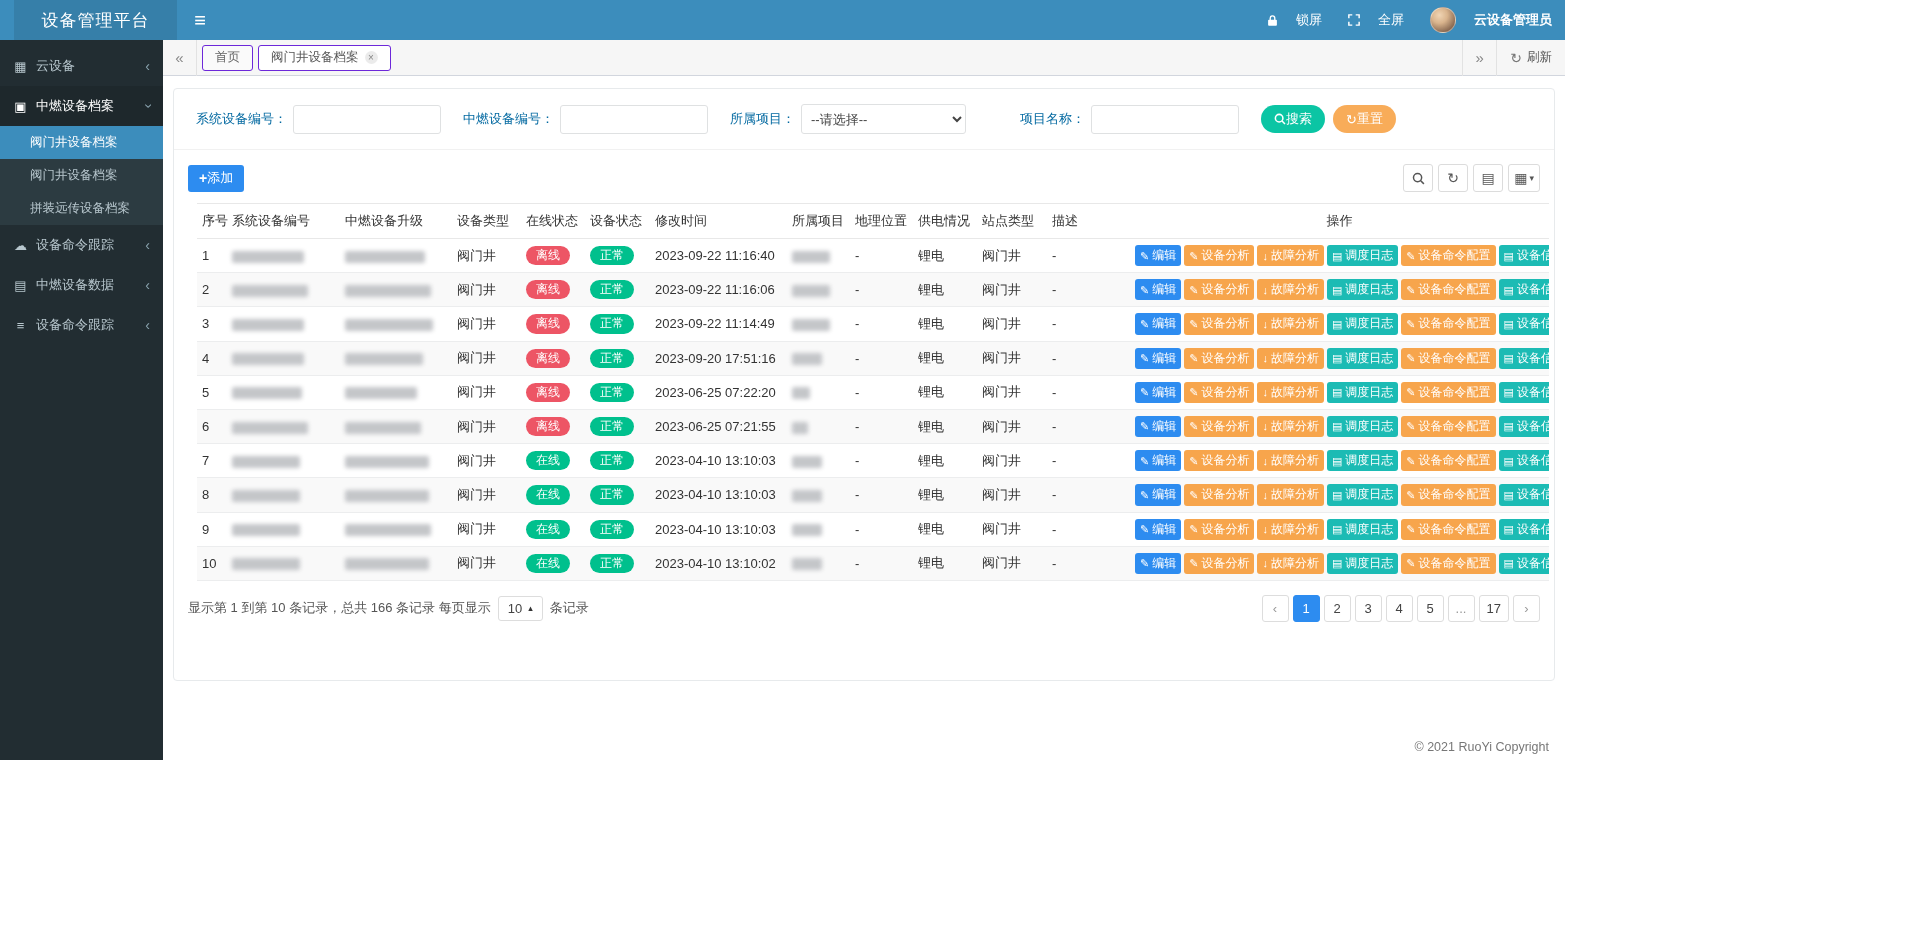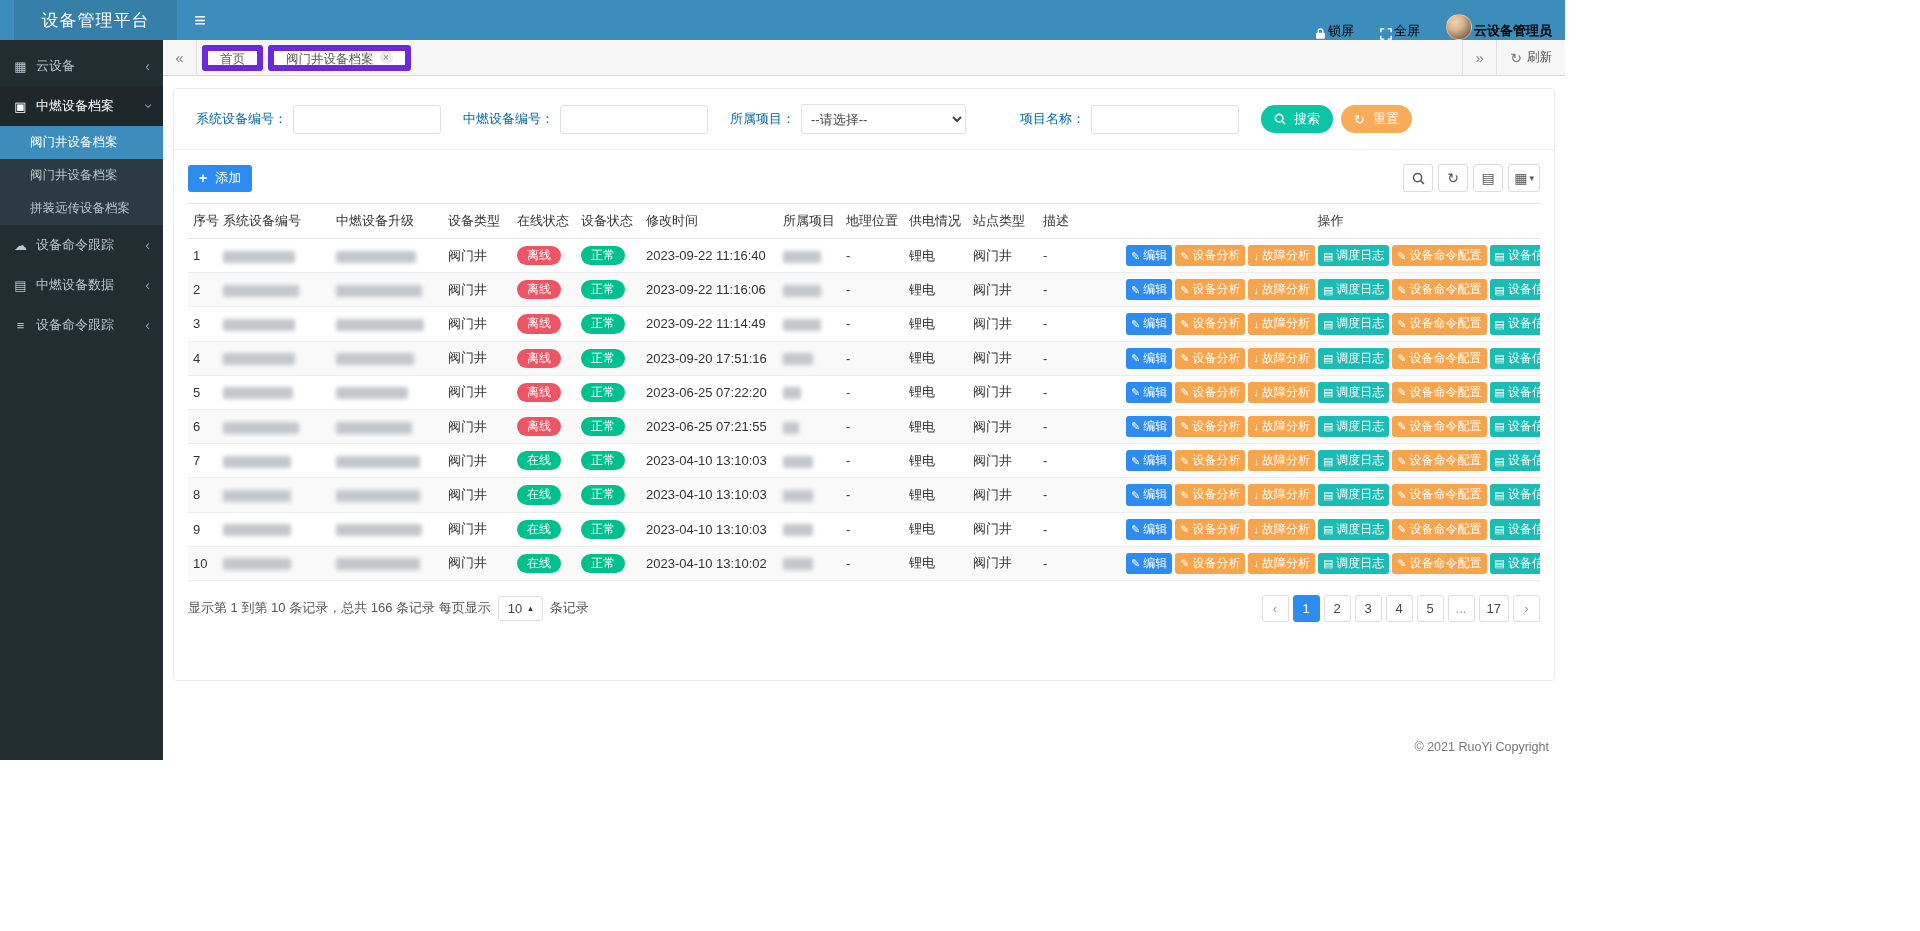"锁屏" .topbar-item { align-items: flex-end -> center; color: #000000 -> #ffffff; gap: 2px -> 18px }
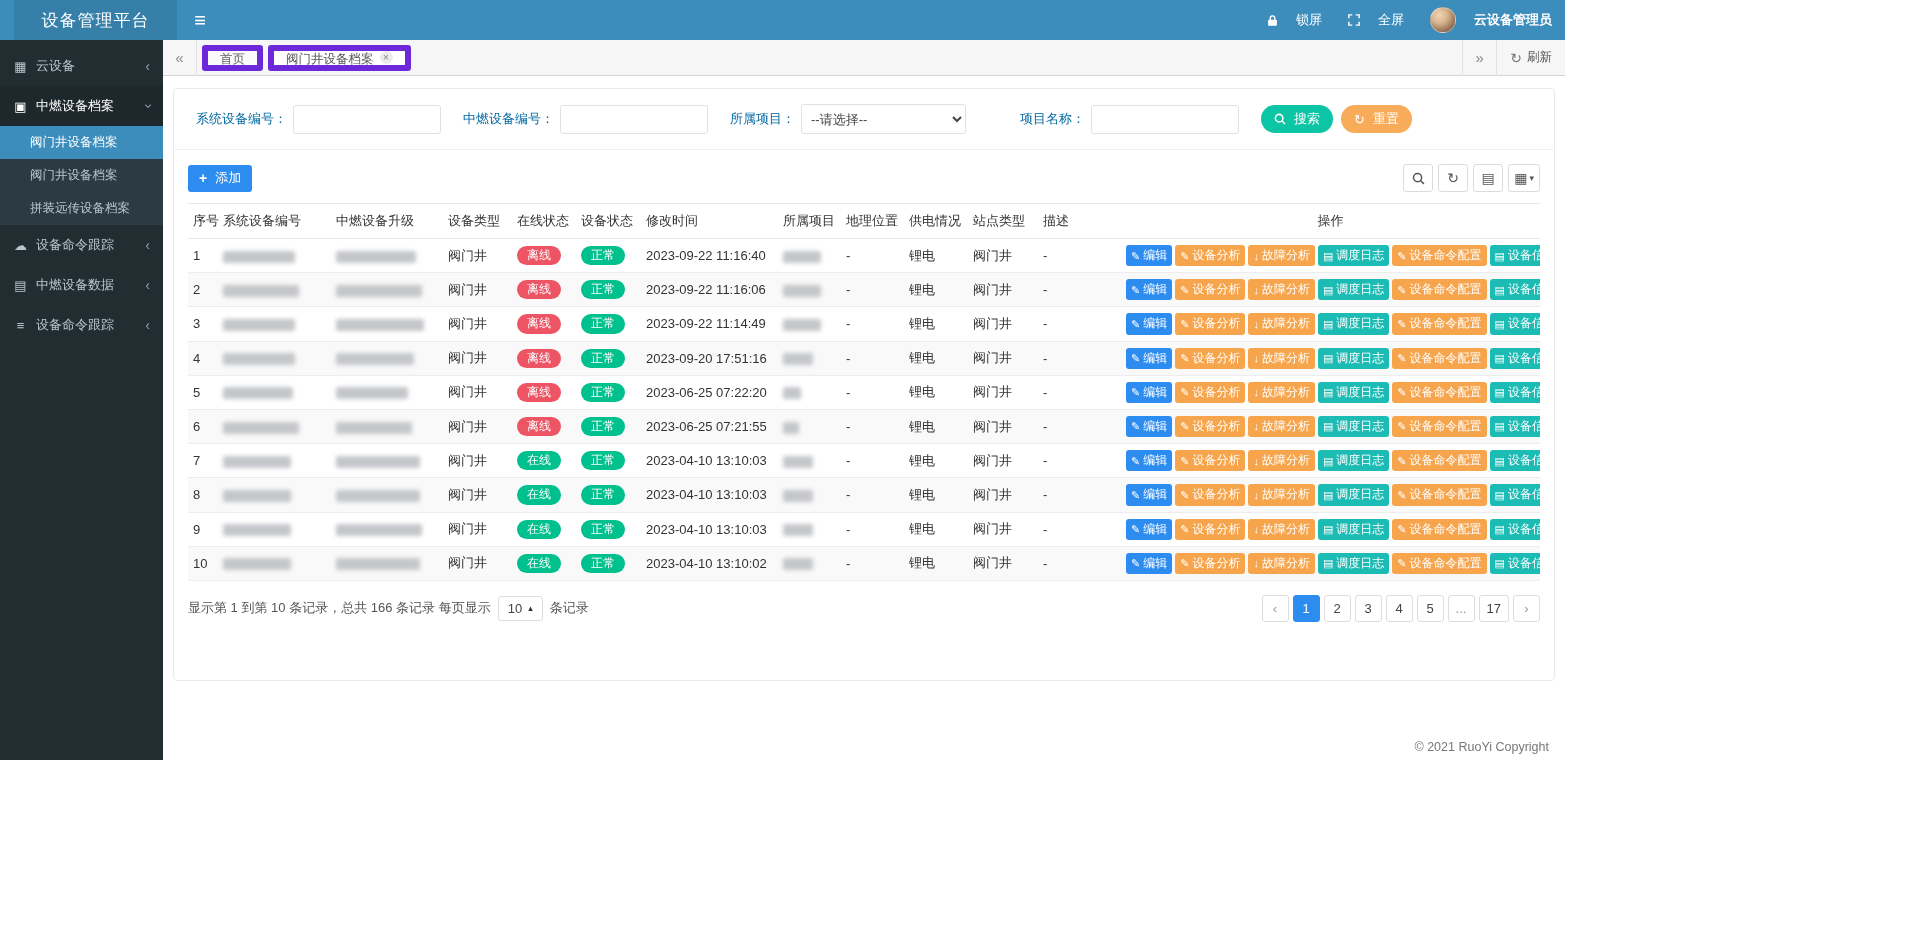"首页" .tab { align-items: flex-start -> center; border: 6px solid #6d28d9 -> 1px solid #6d28d9 }
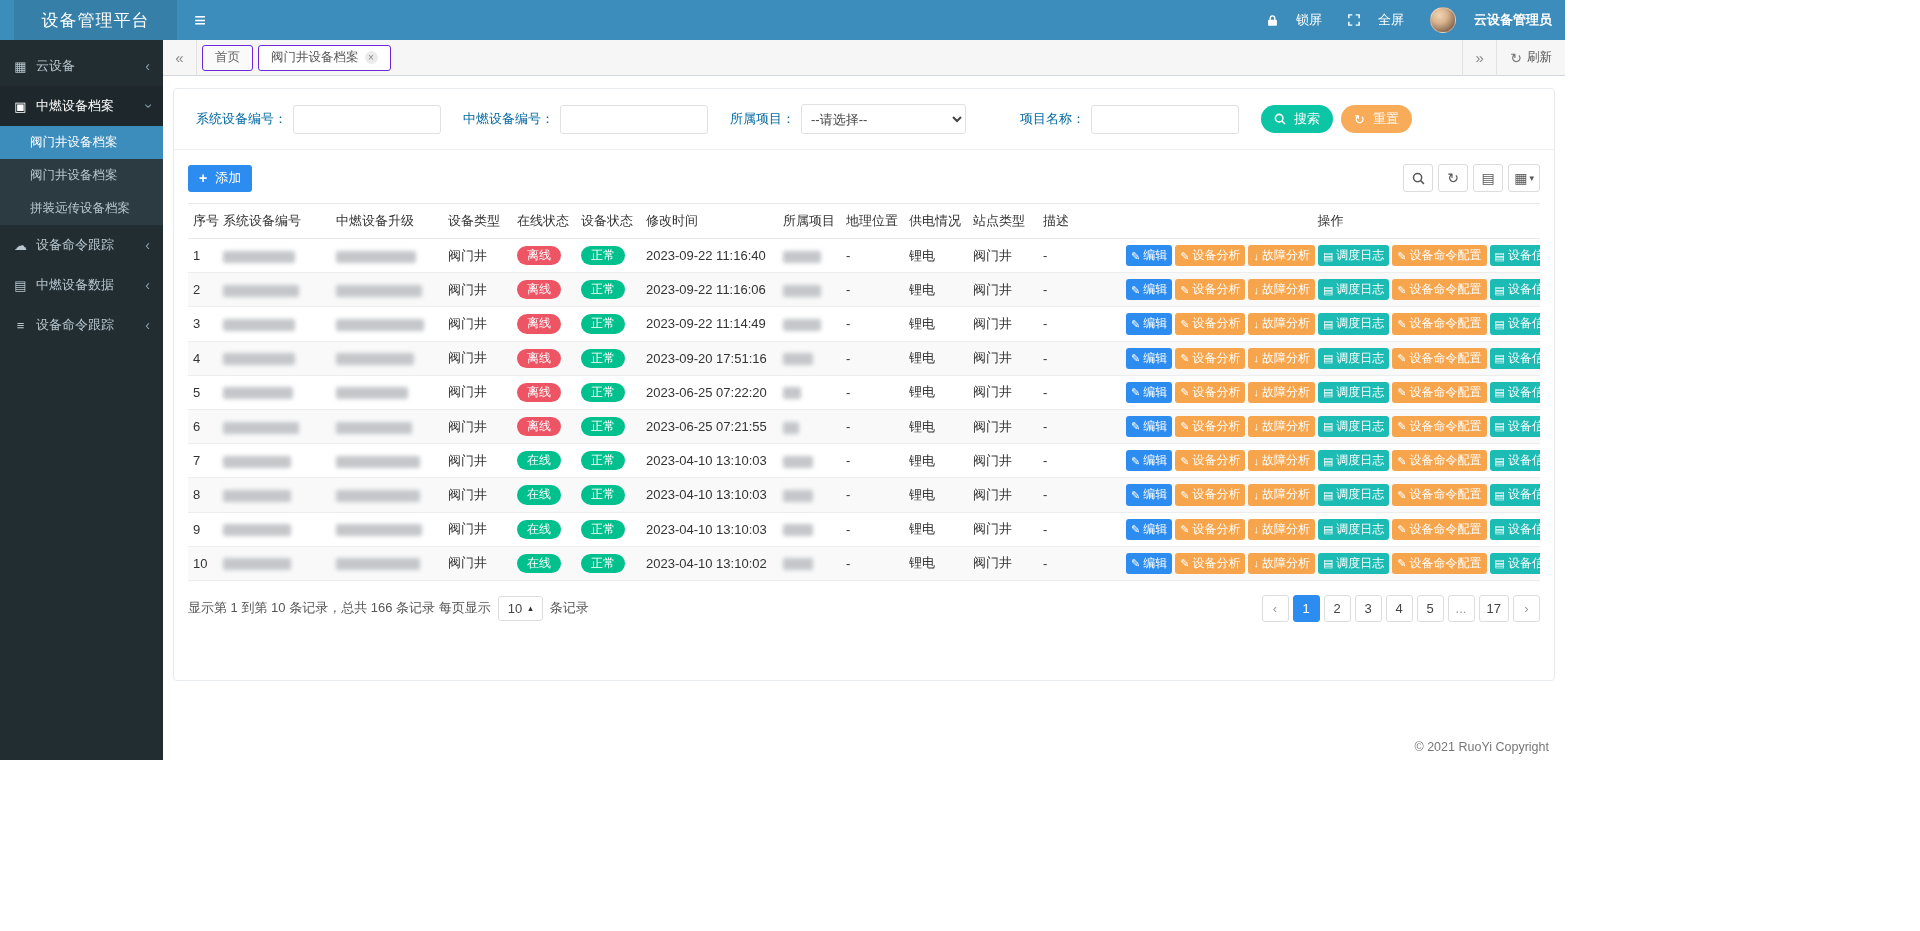"搜索" .btn { gap: 8px -> 0 }
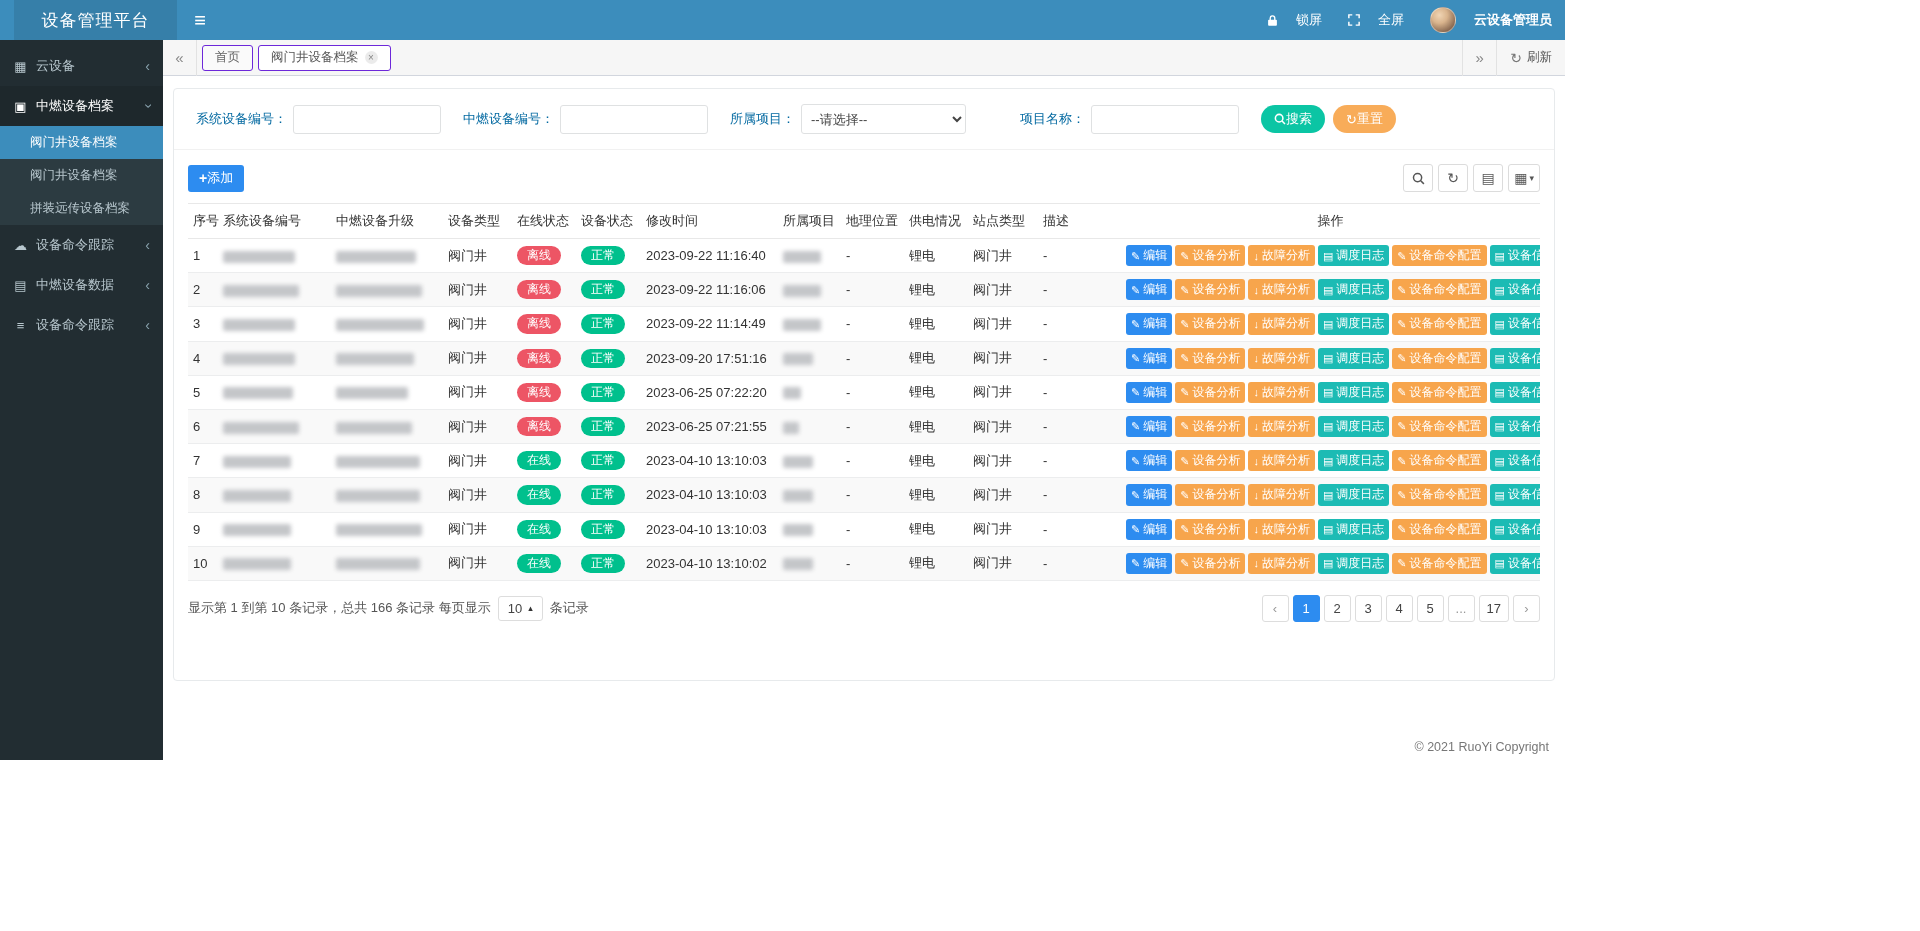"序号" table { margin-left: none -> 9px }
